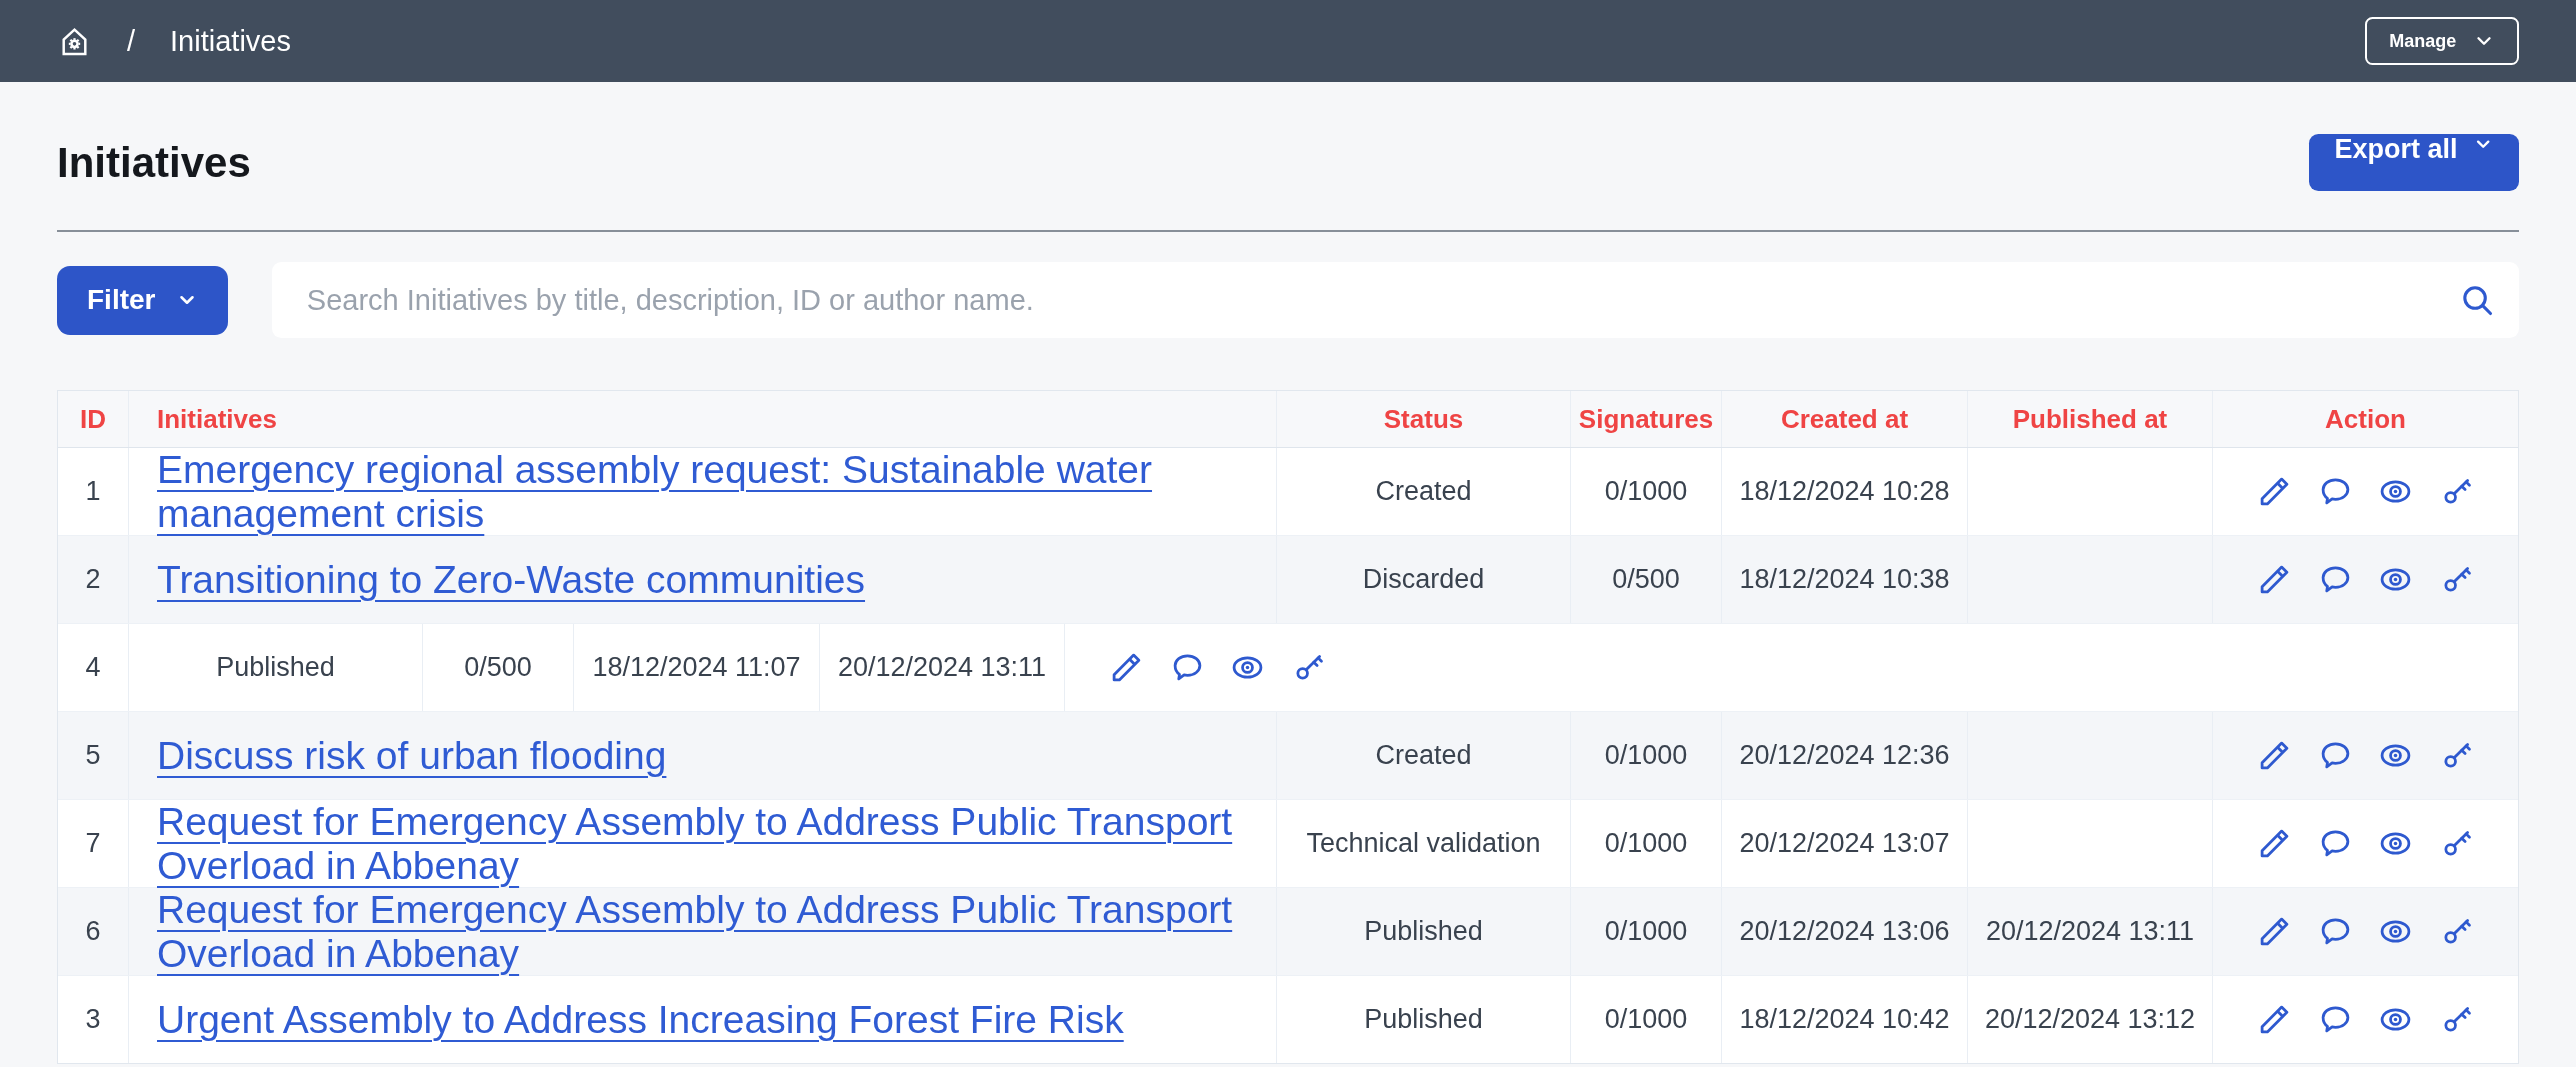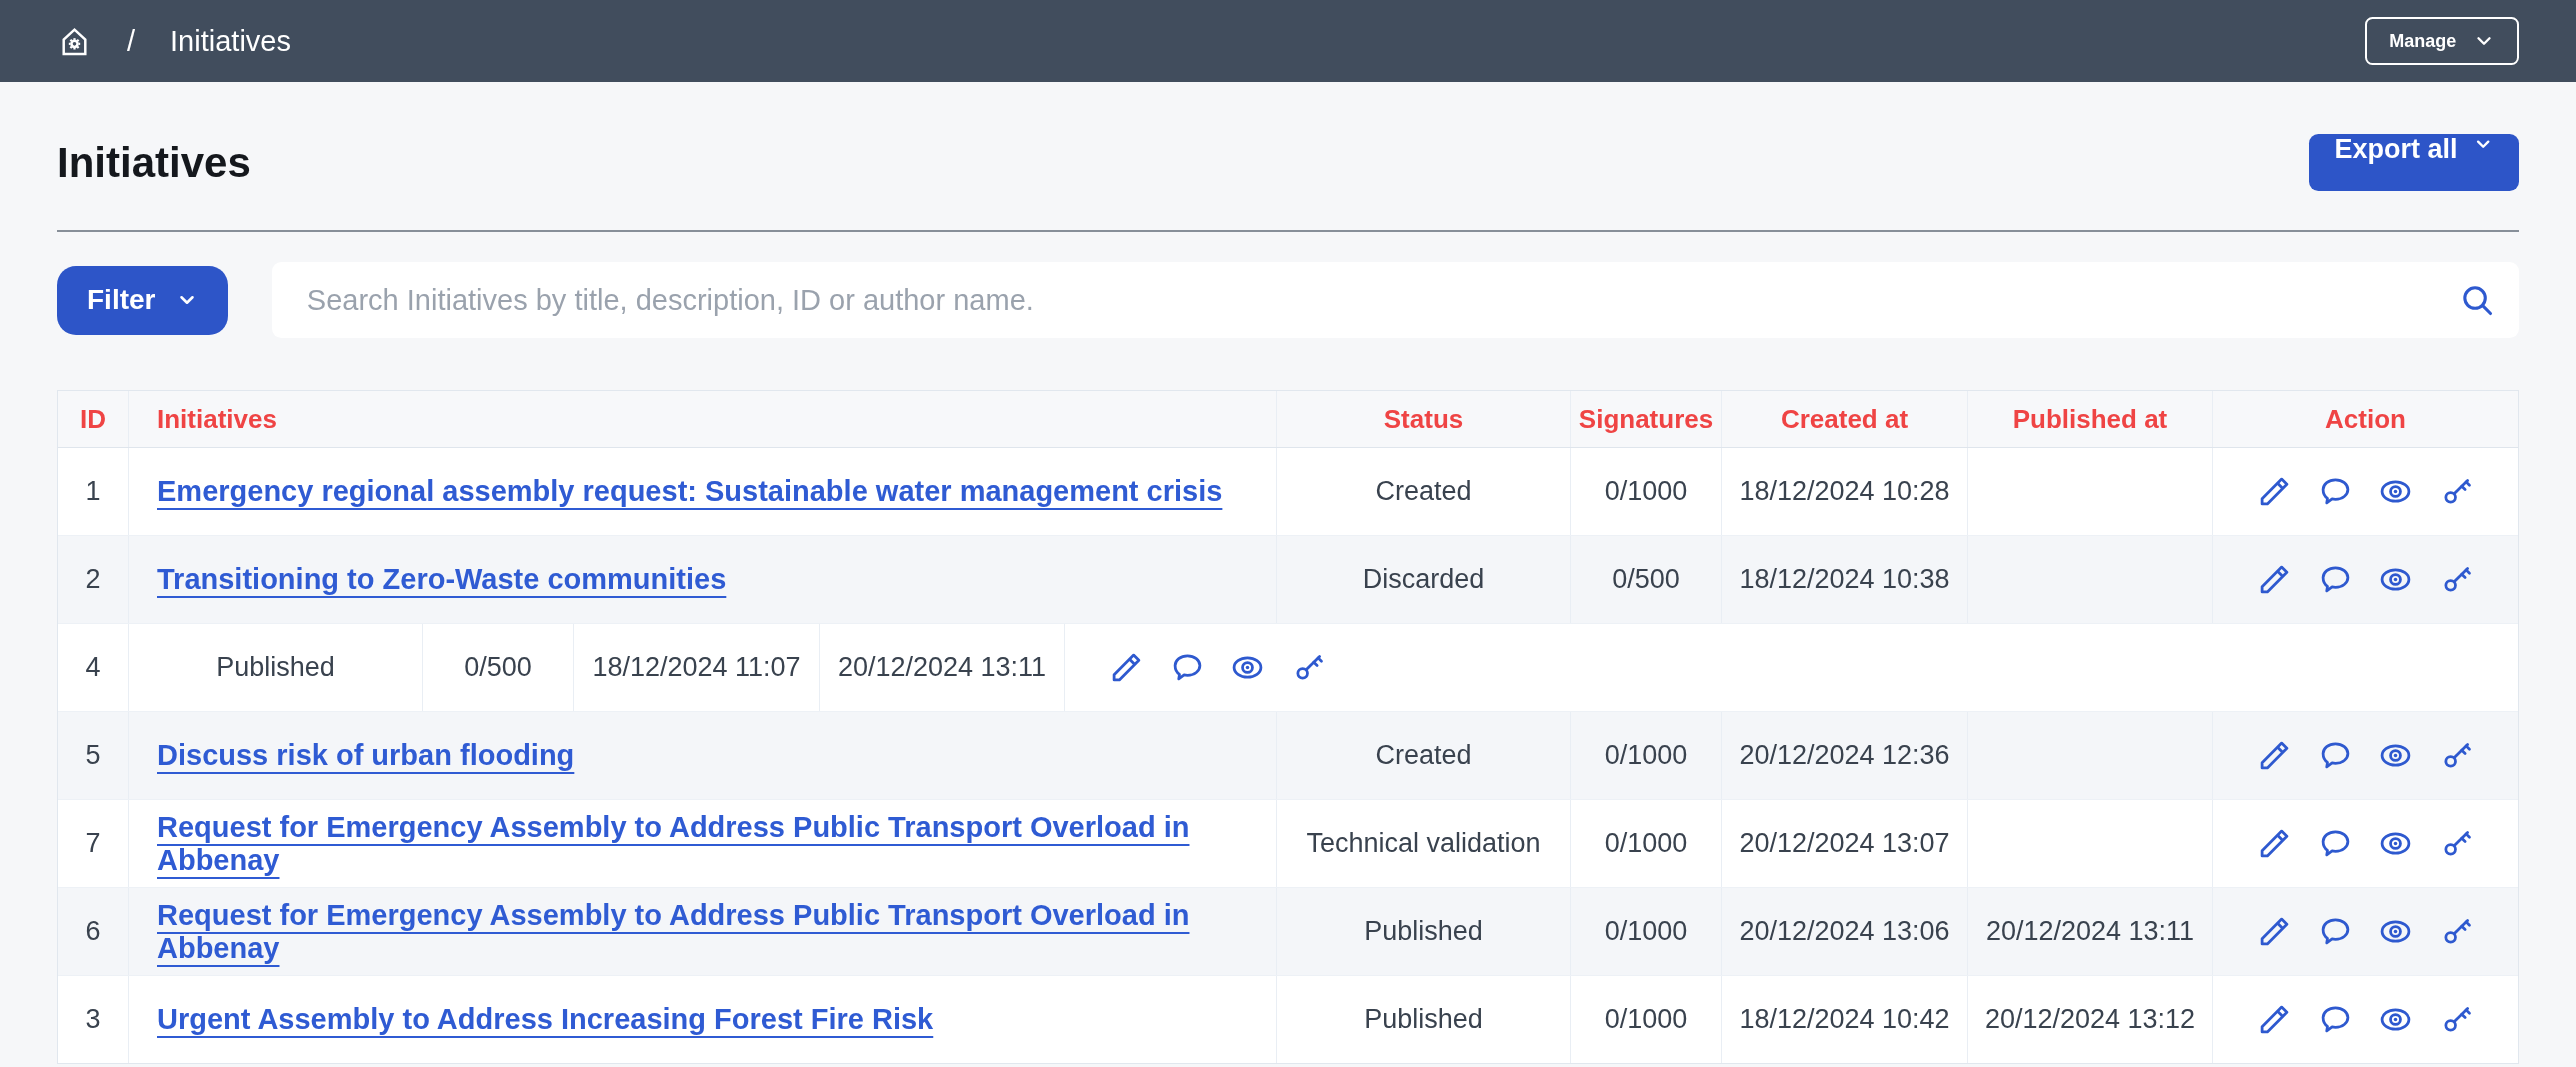"Filter" .filter-btn { border-radius: 19px -> 13px }
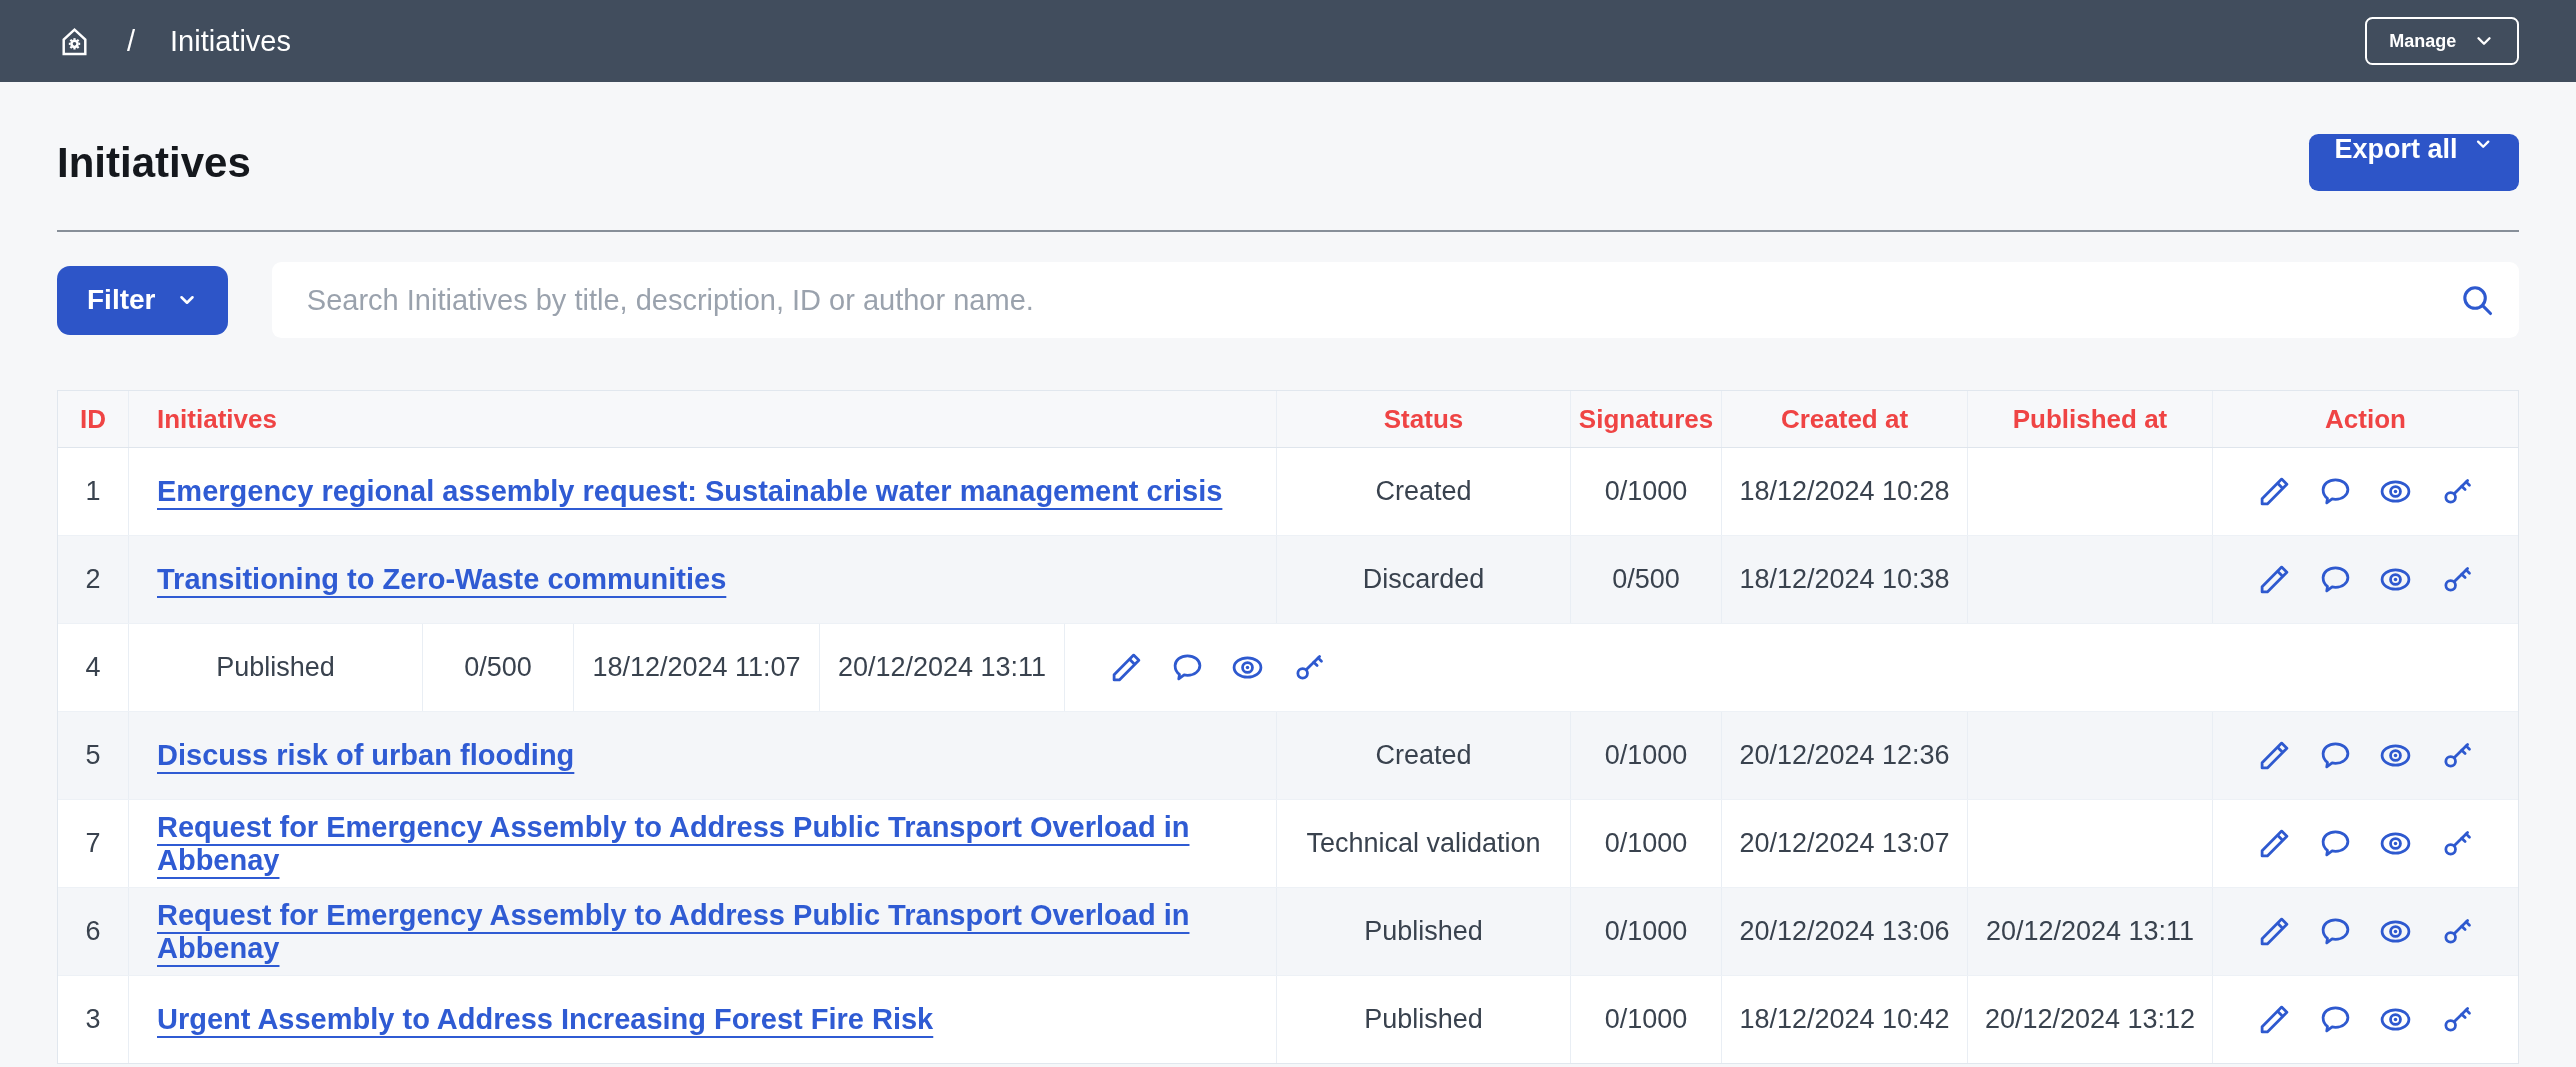"Emergency regional assembly request:" .title-link { font-size: 29px -> 39px; font-weight: 700 -> 400 }
